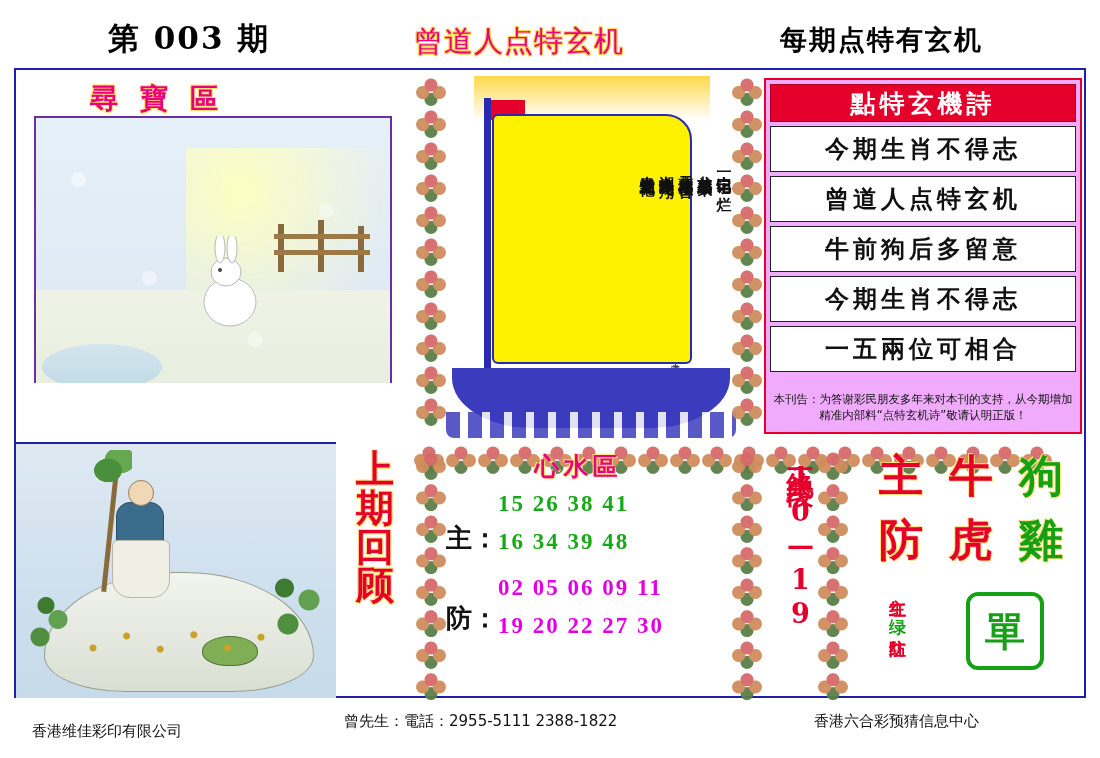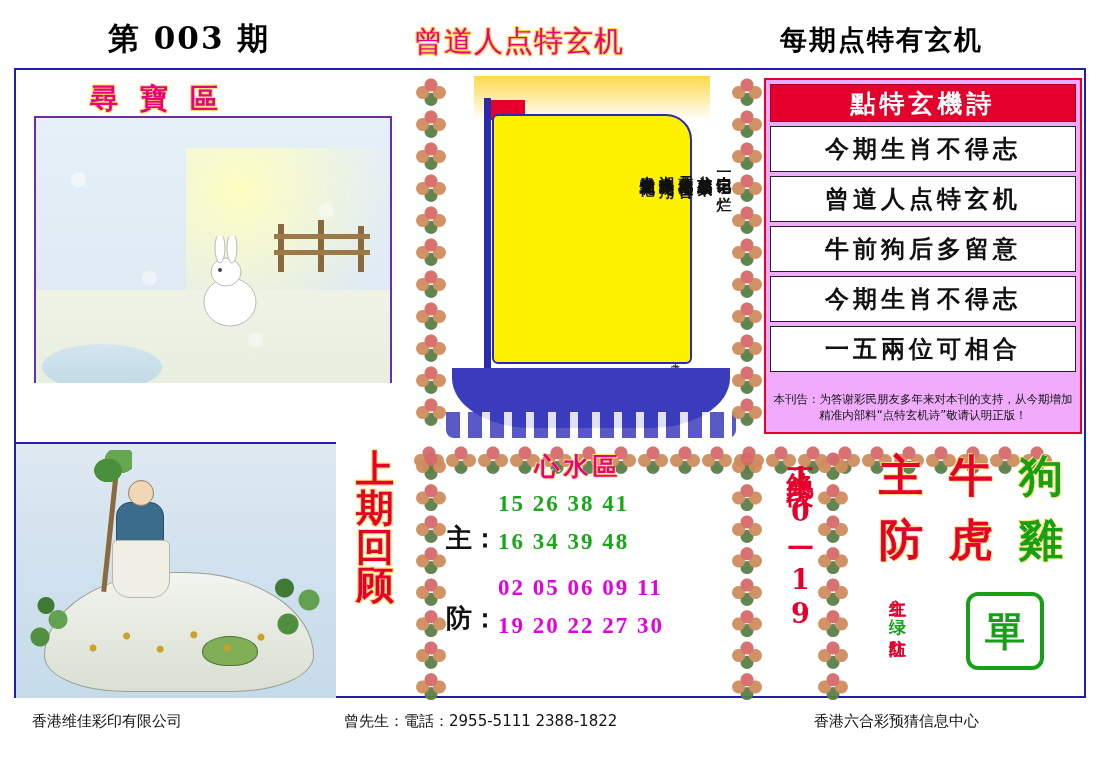"香港维佳彩印有限公司" .f1 { top: 6px -> 16px }
